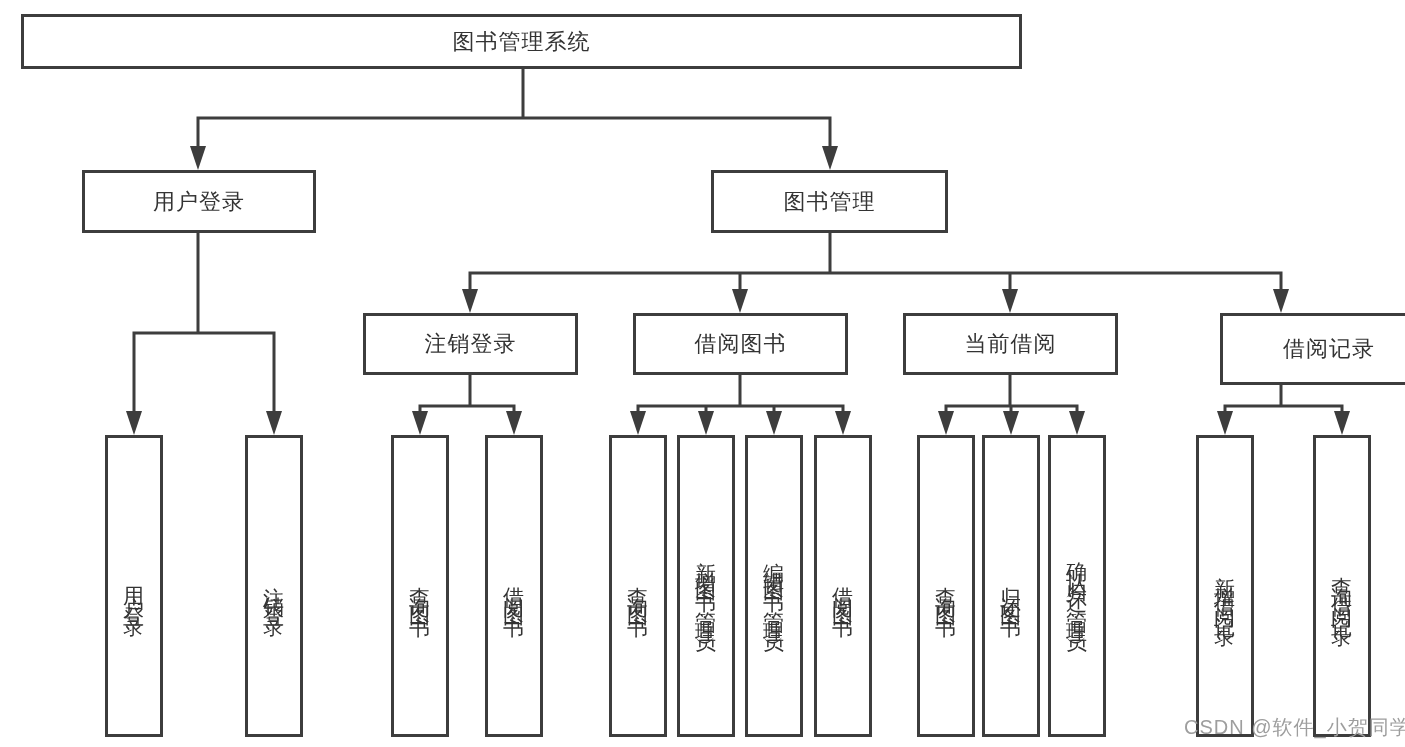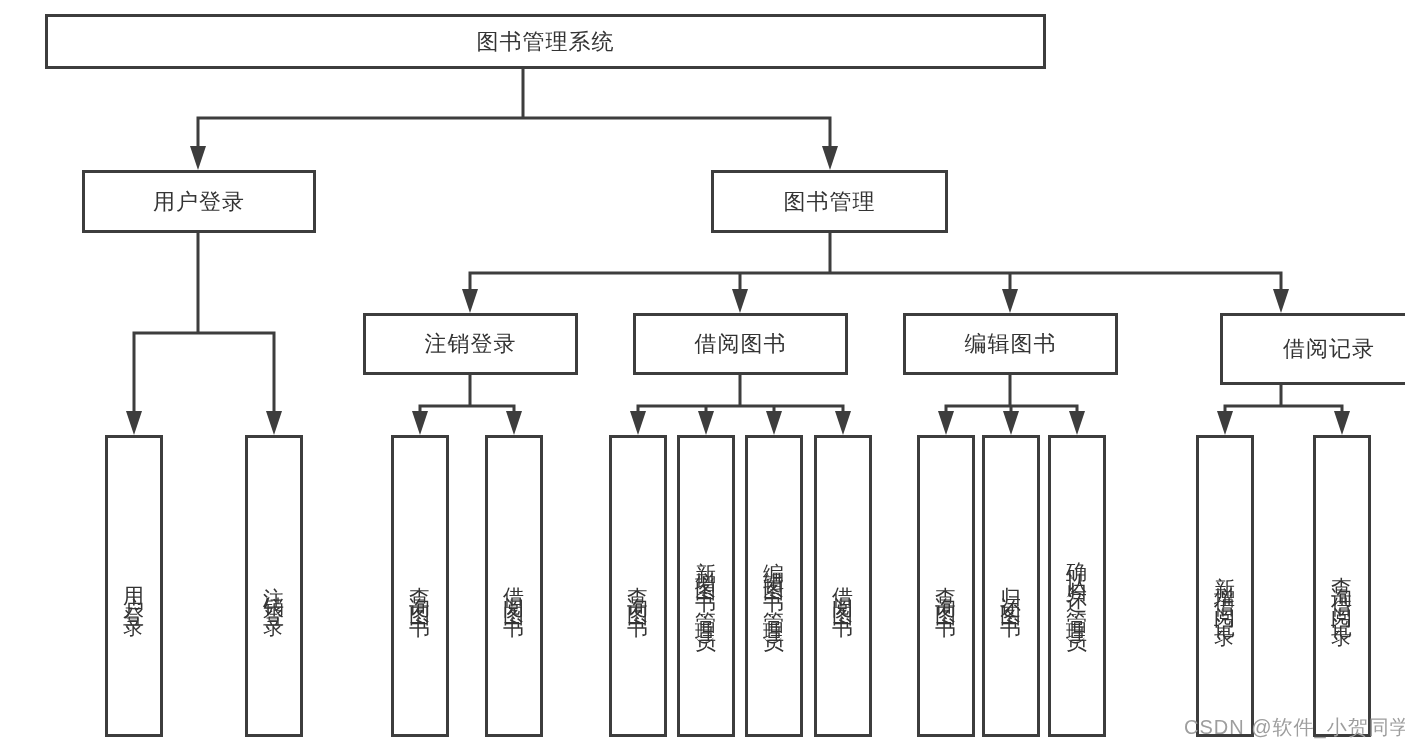"图书管理系统" div.node { margin-left: 24px -> none }
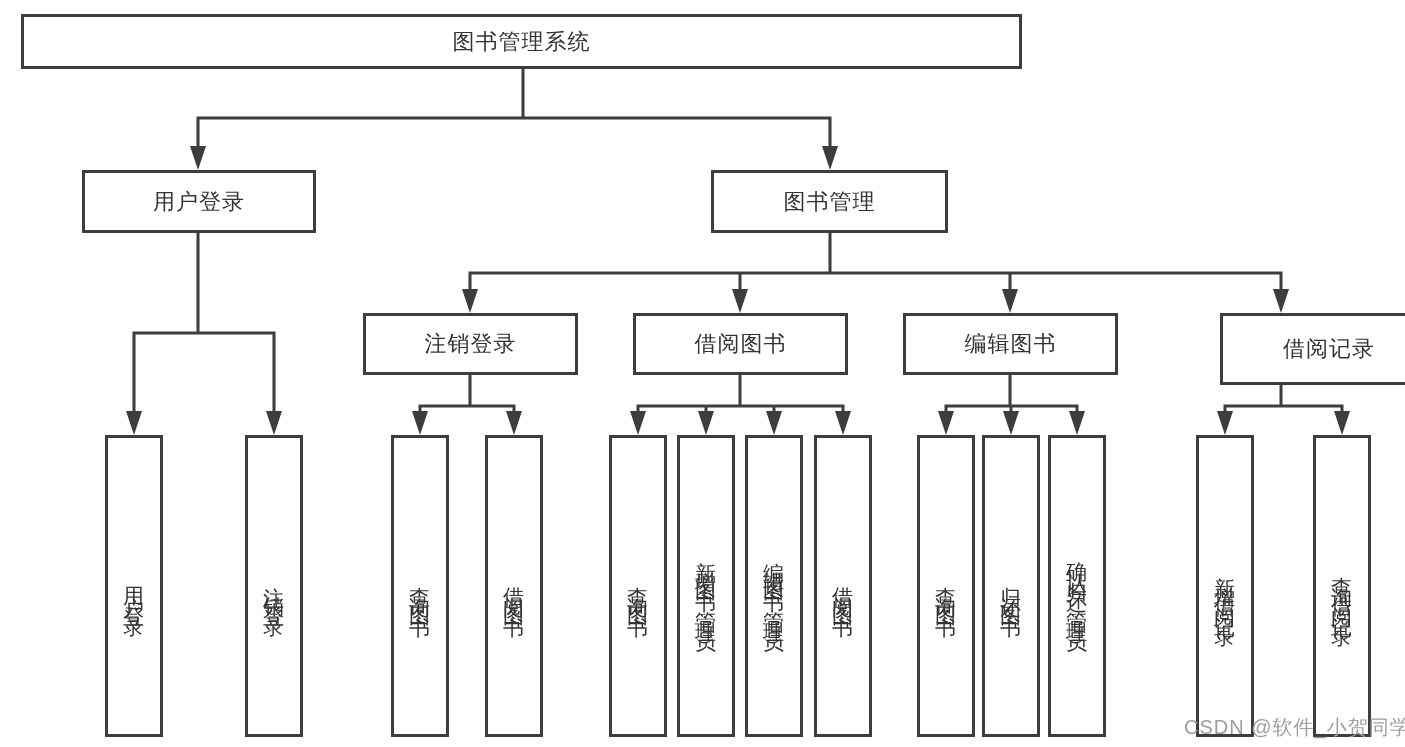"编辑图书" span { text: 编辑图书 -> 当前借阅 }
